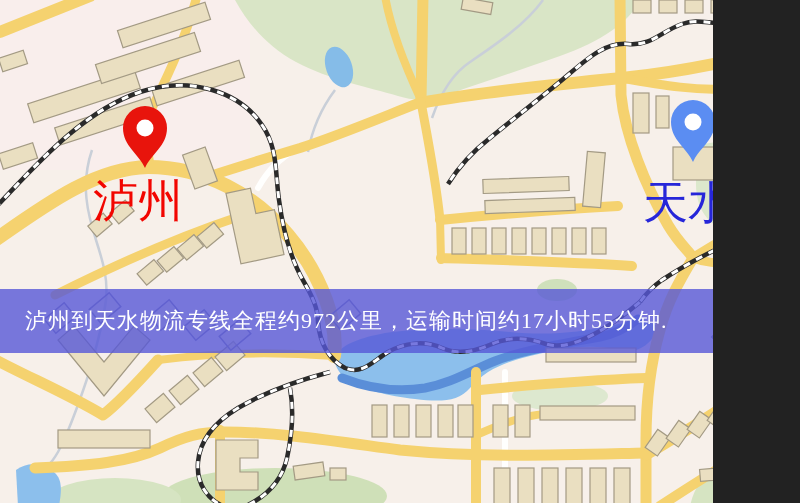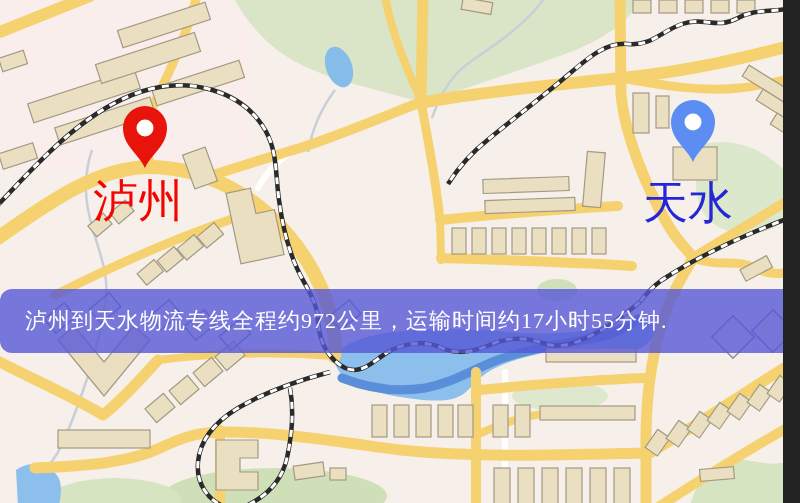"泸州" .stage { width: 783px -> 713px }
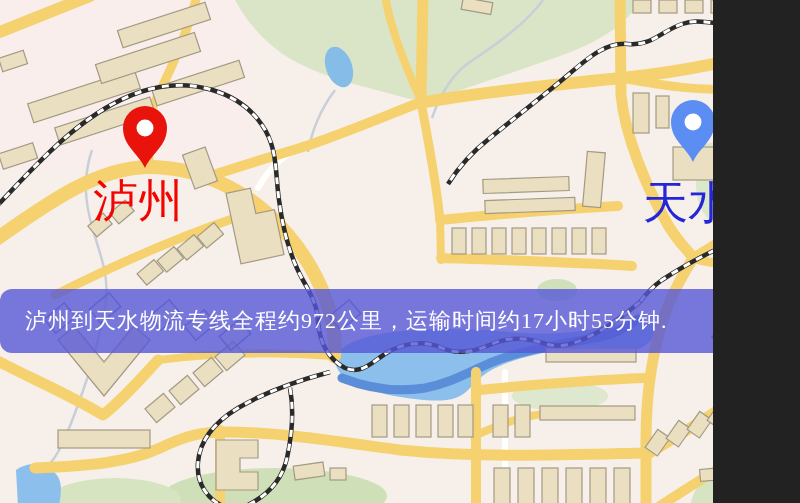"泸州到天水物流专线全程约972公里，运输时间约17小时55分钟." .banner { border-radius: 12px -> none }
